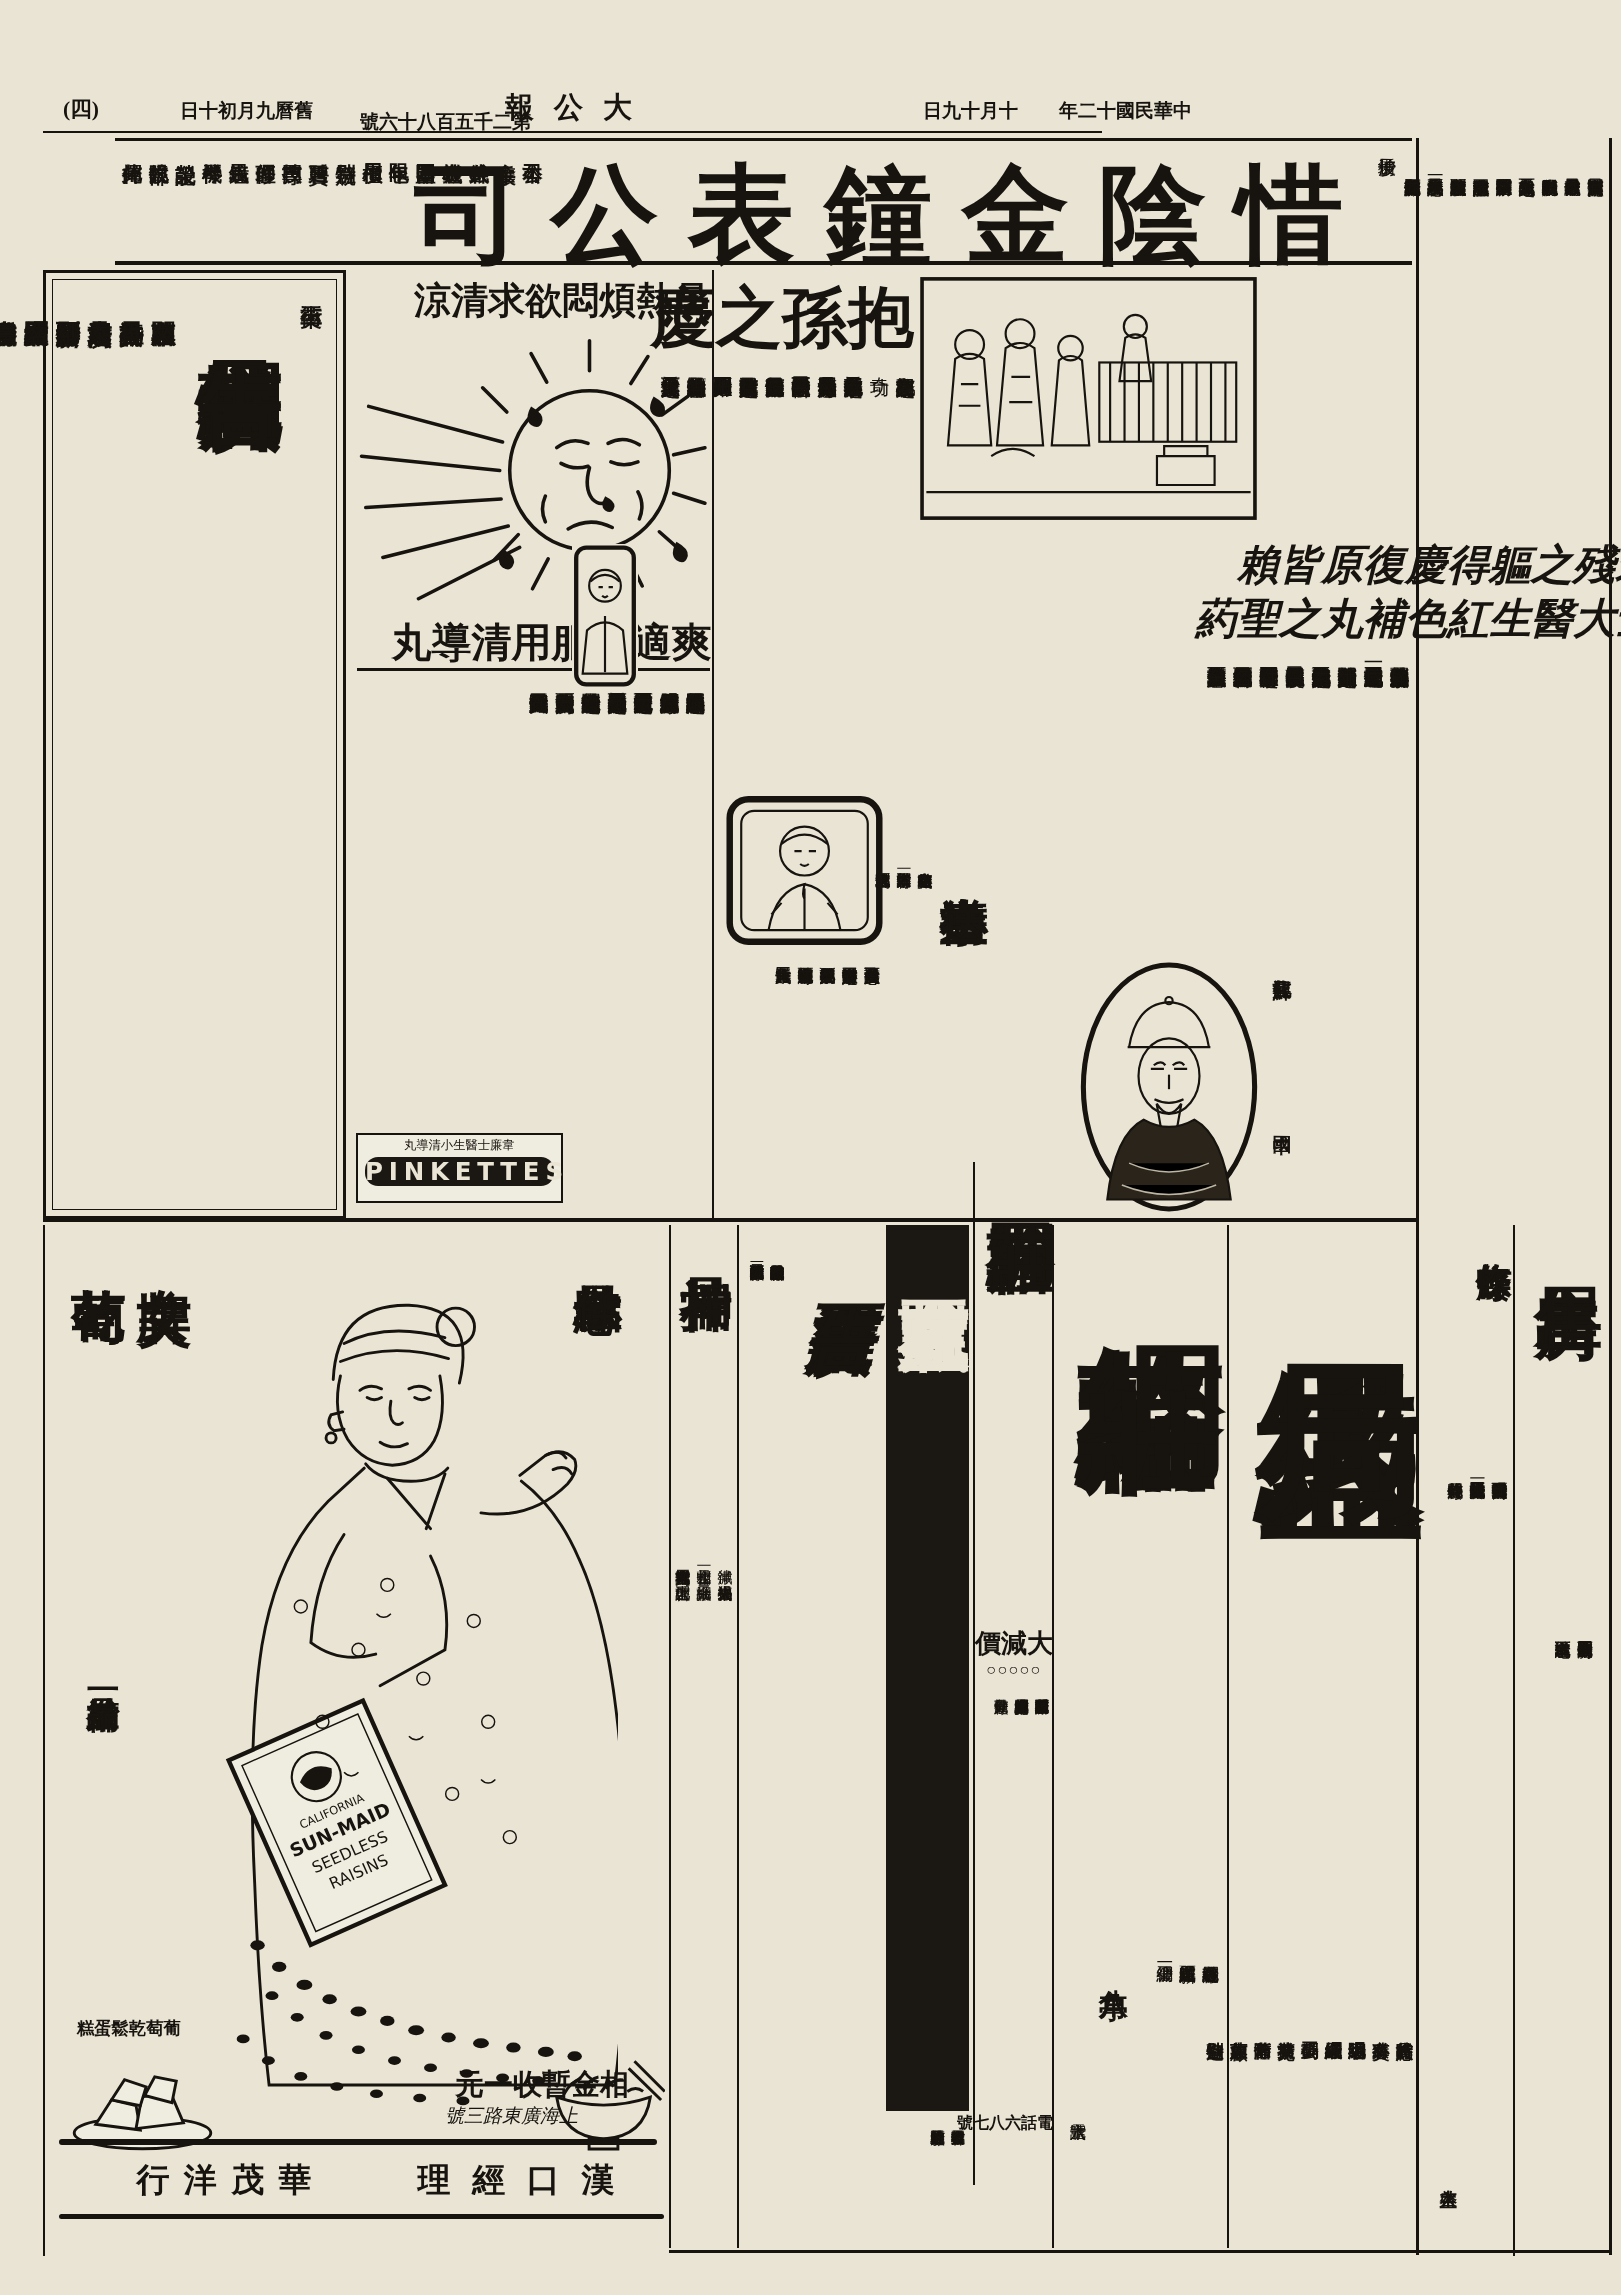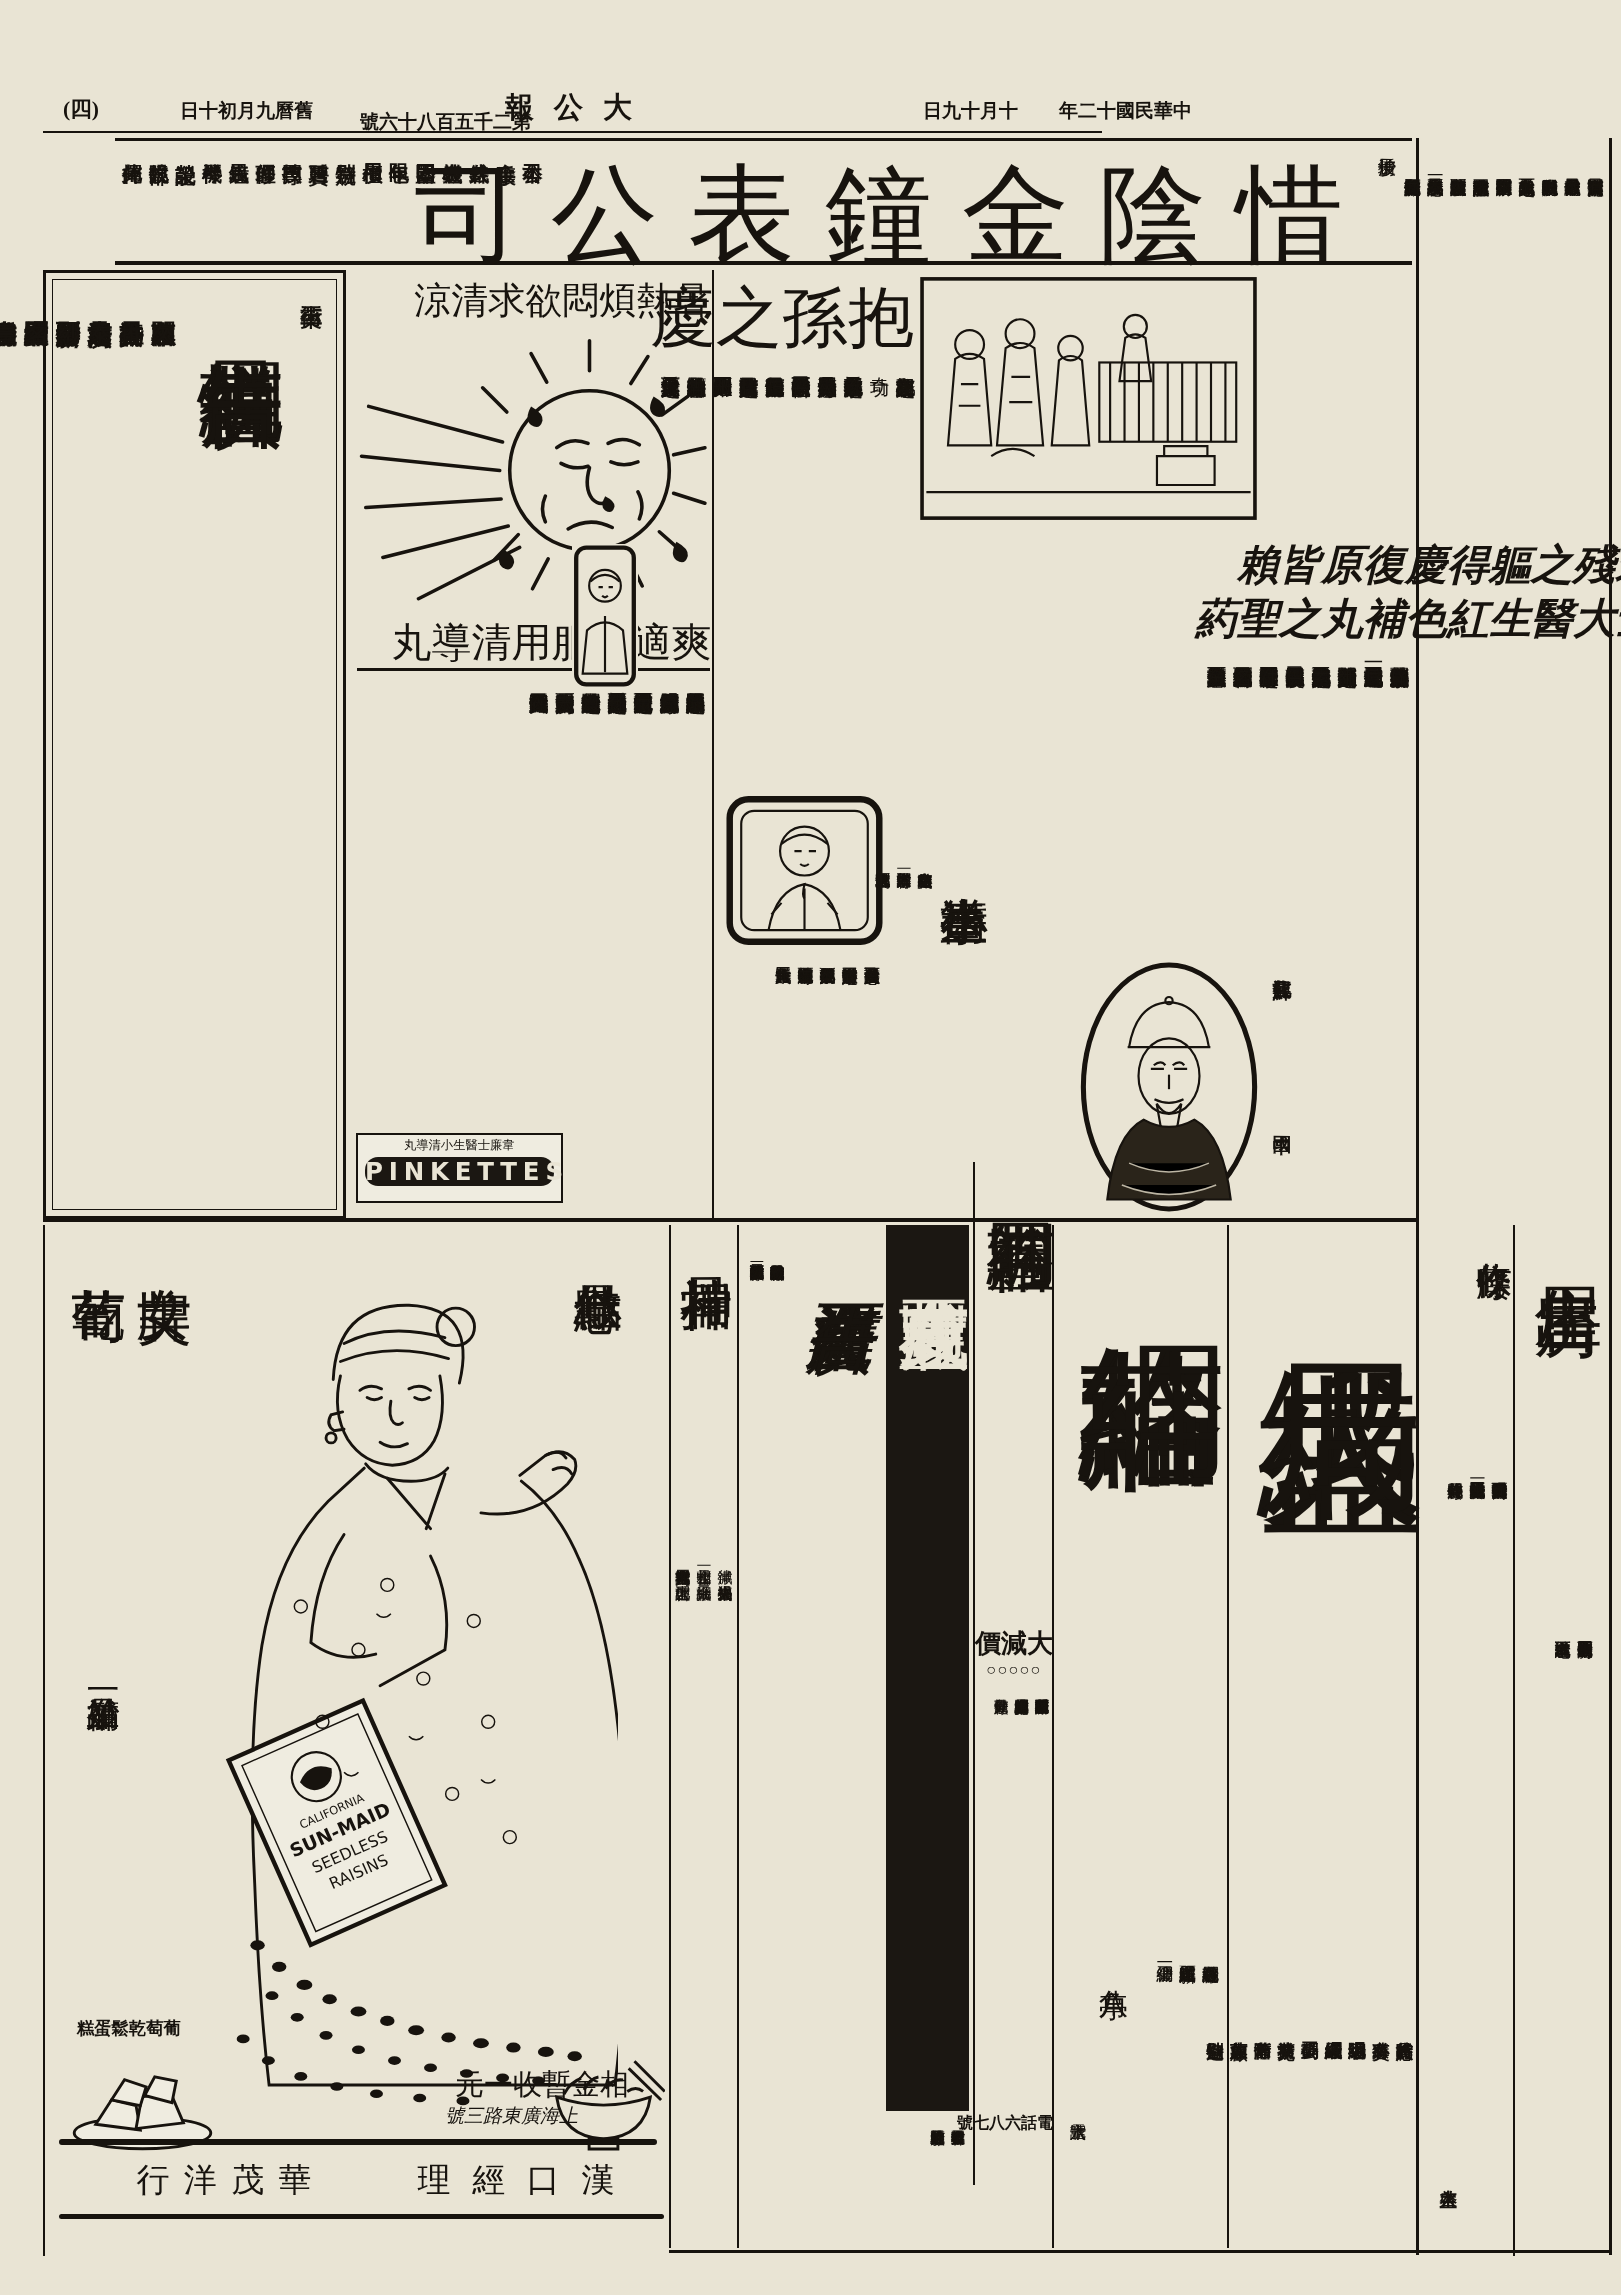"惜陰金鐘表公司" .cal { font-weight: 400 -> 700 }
